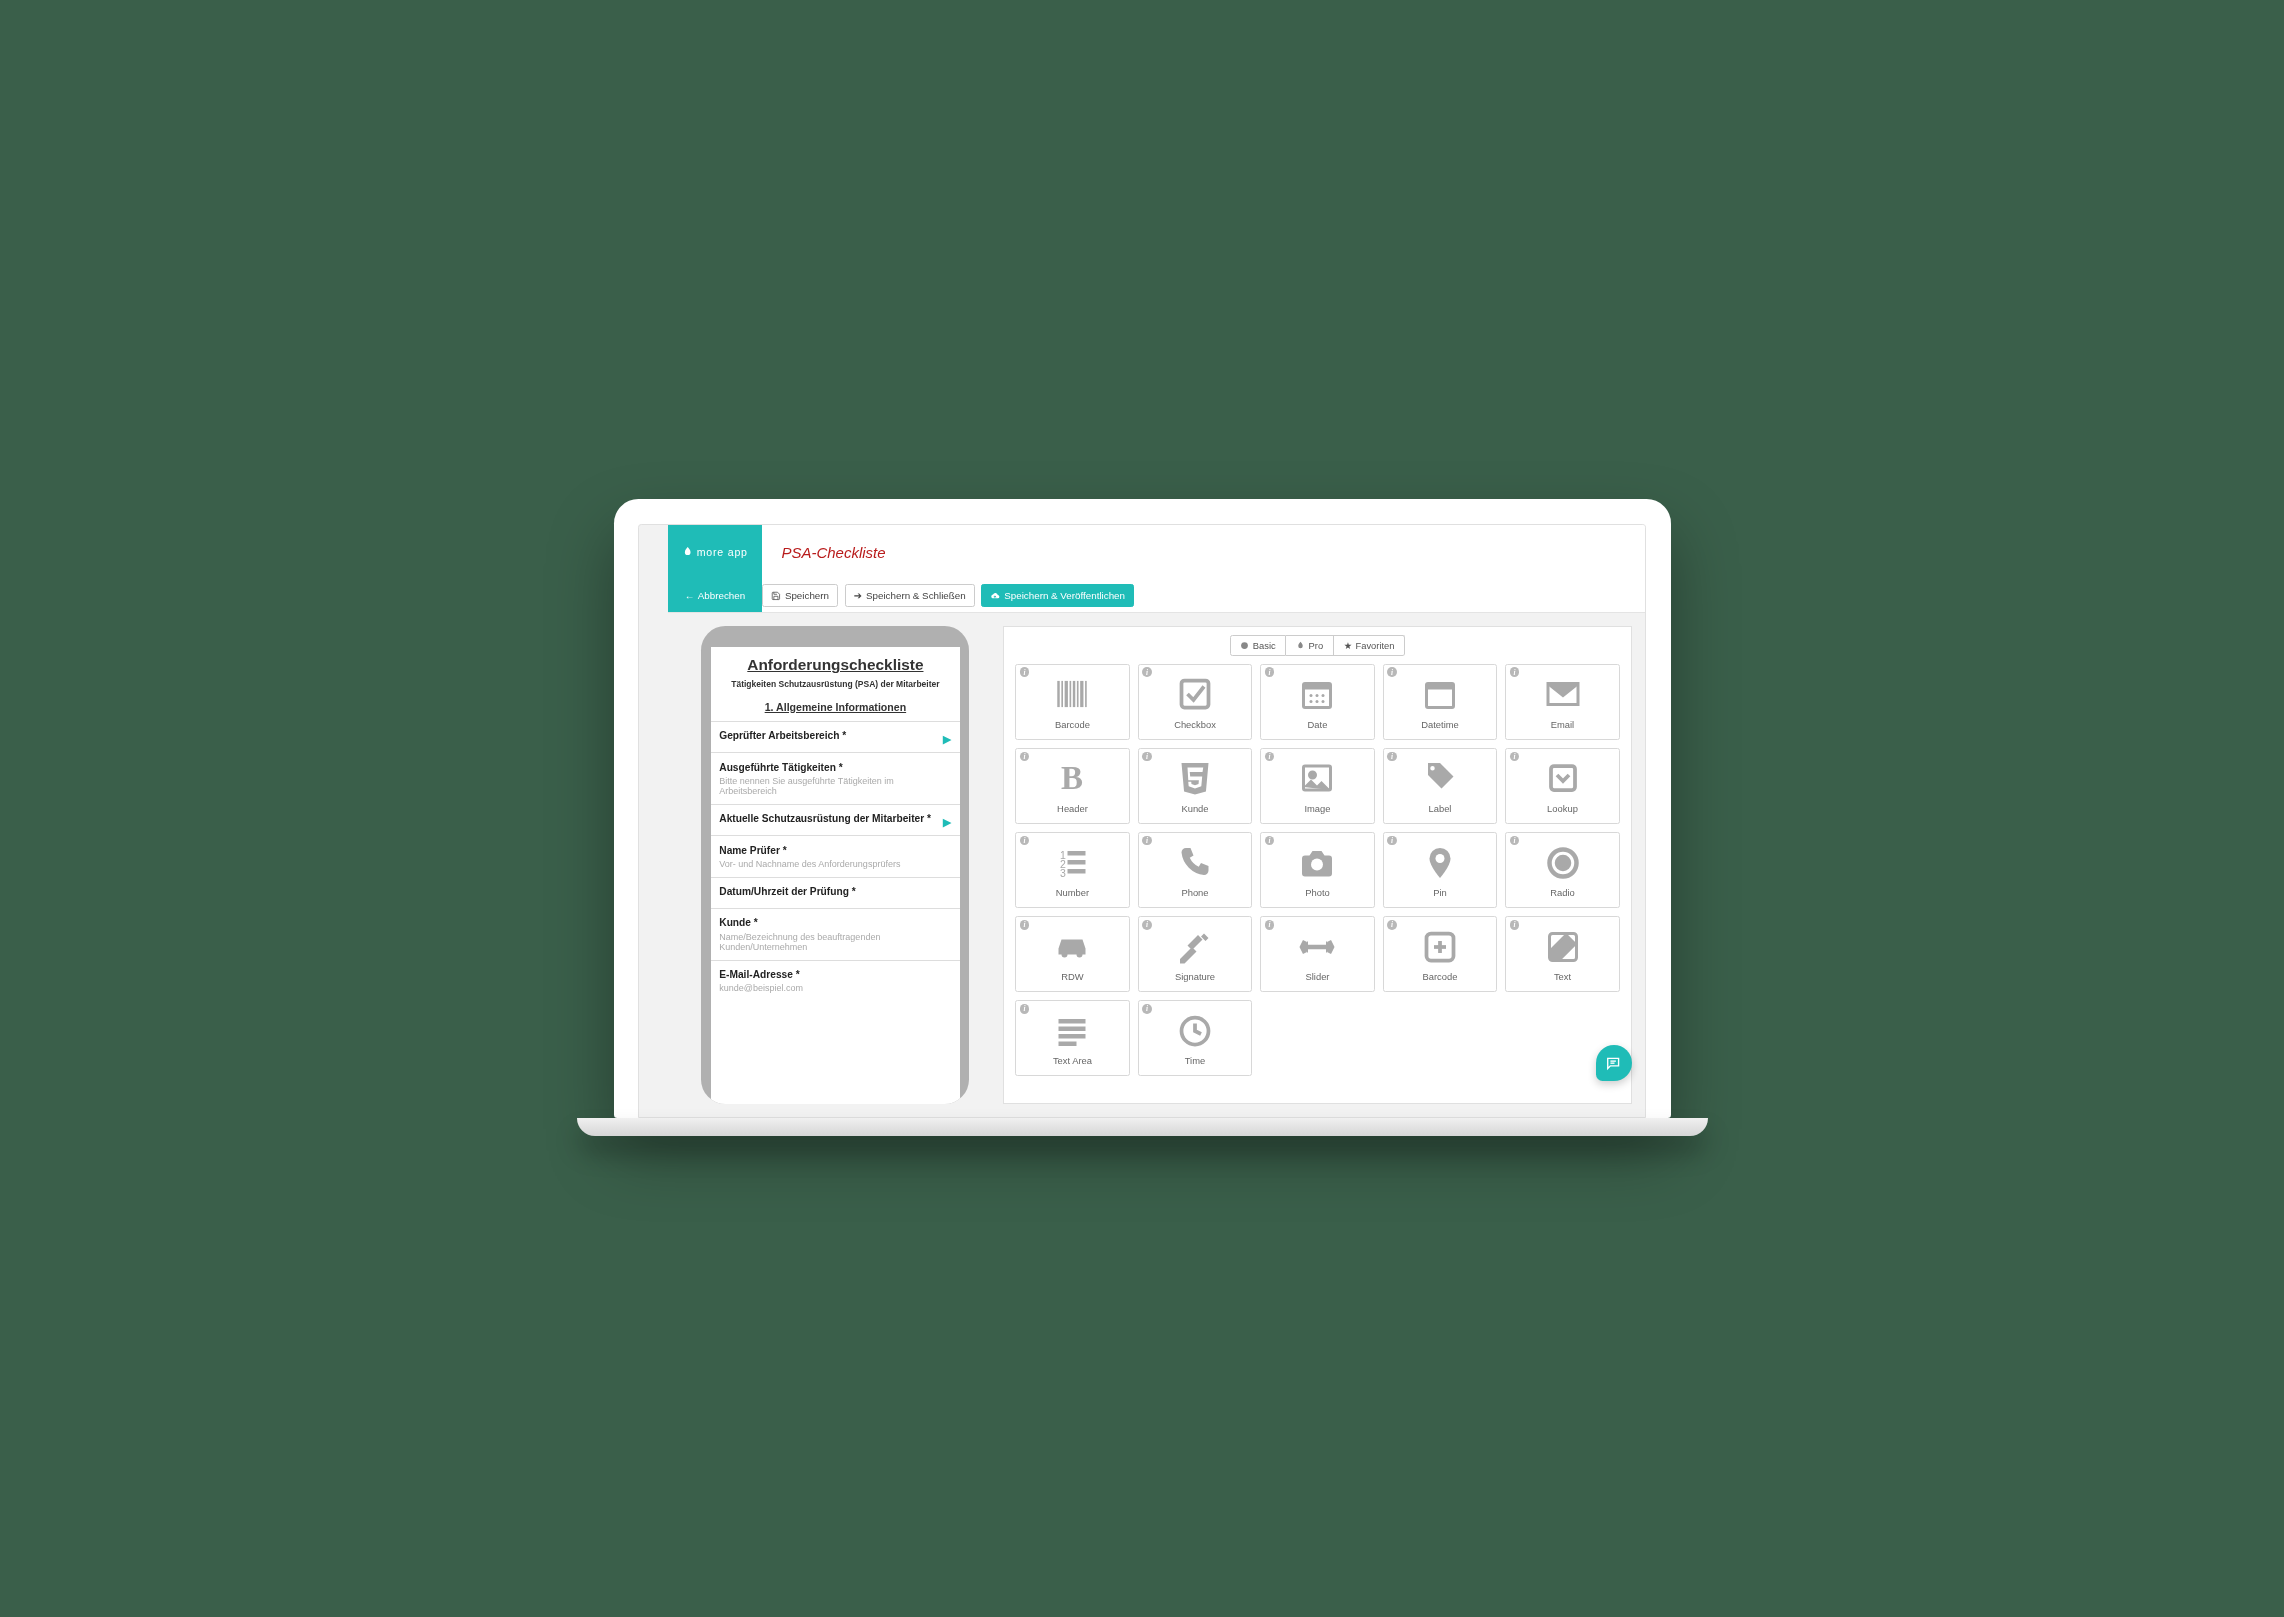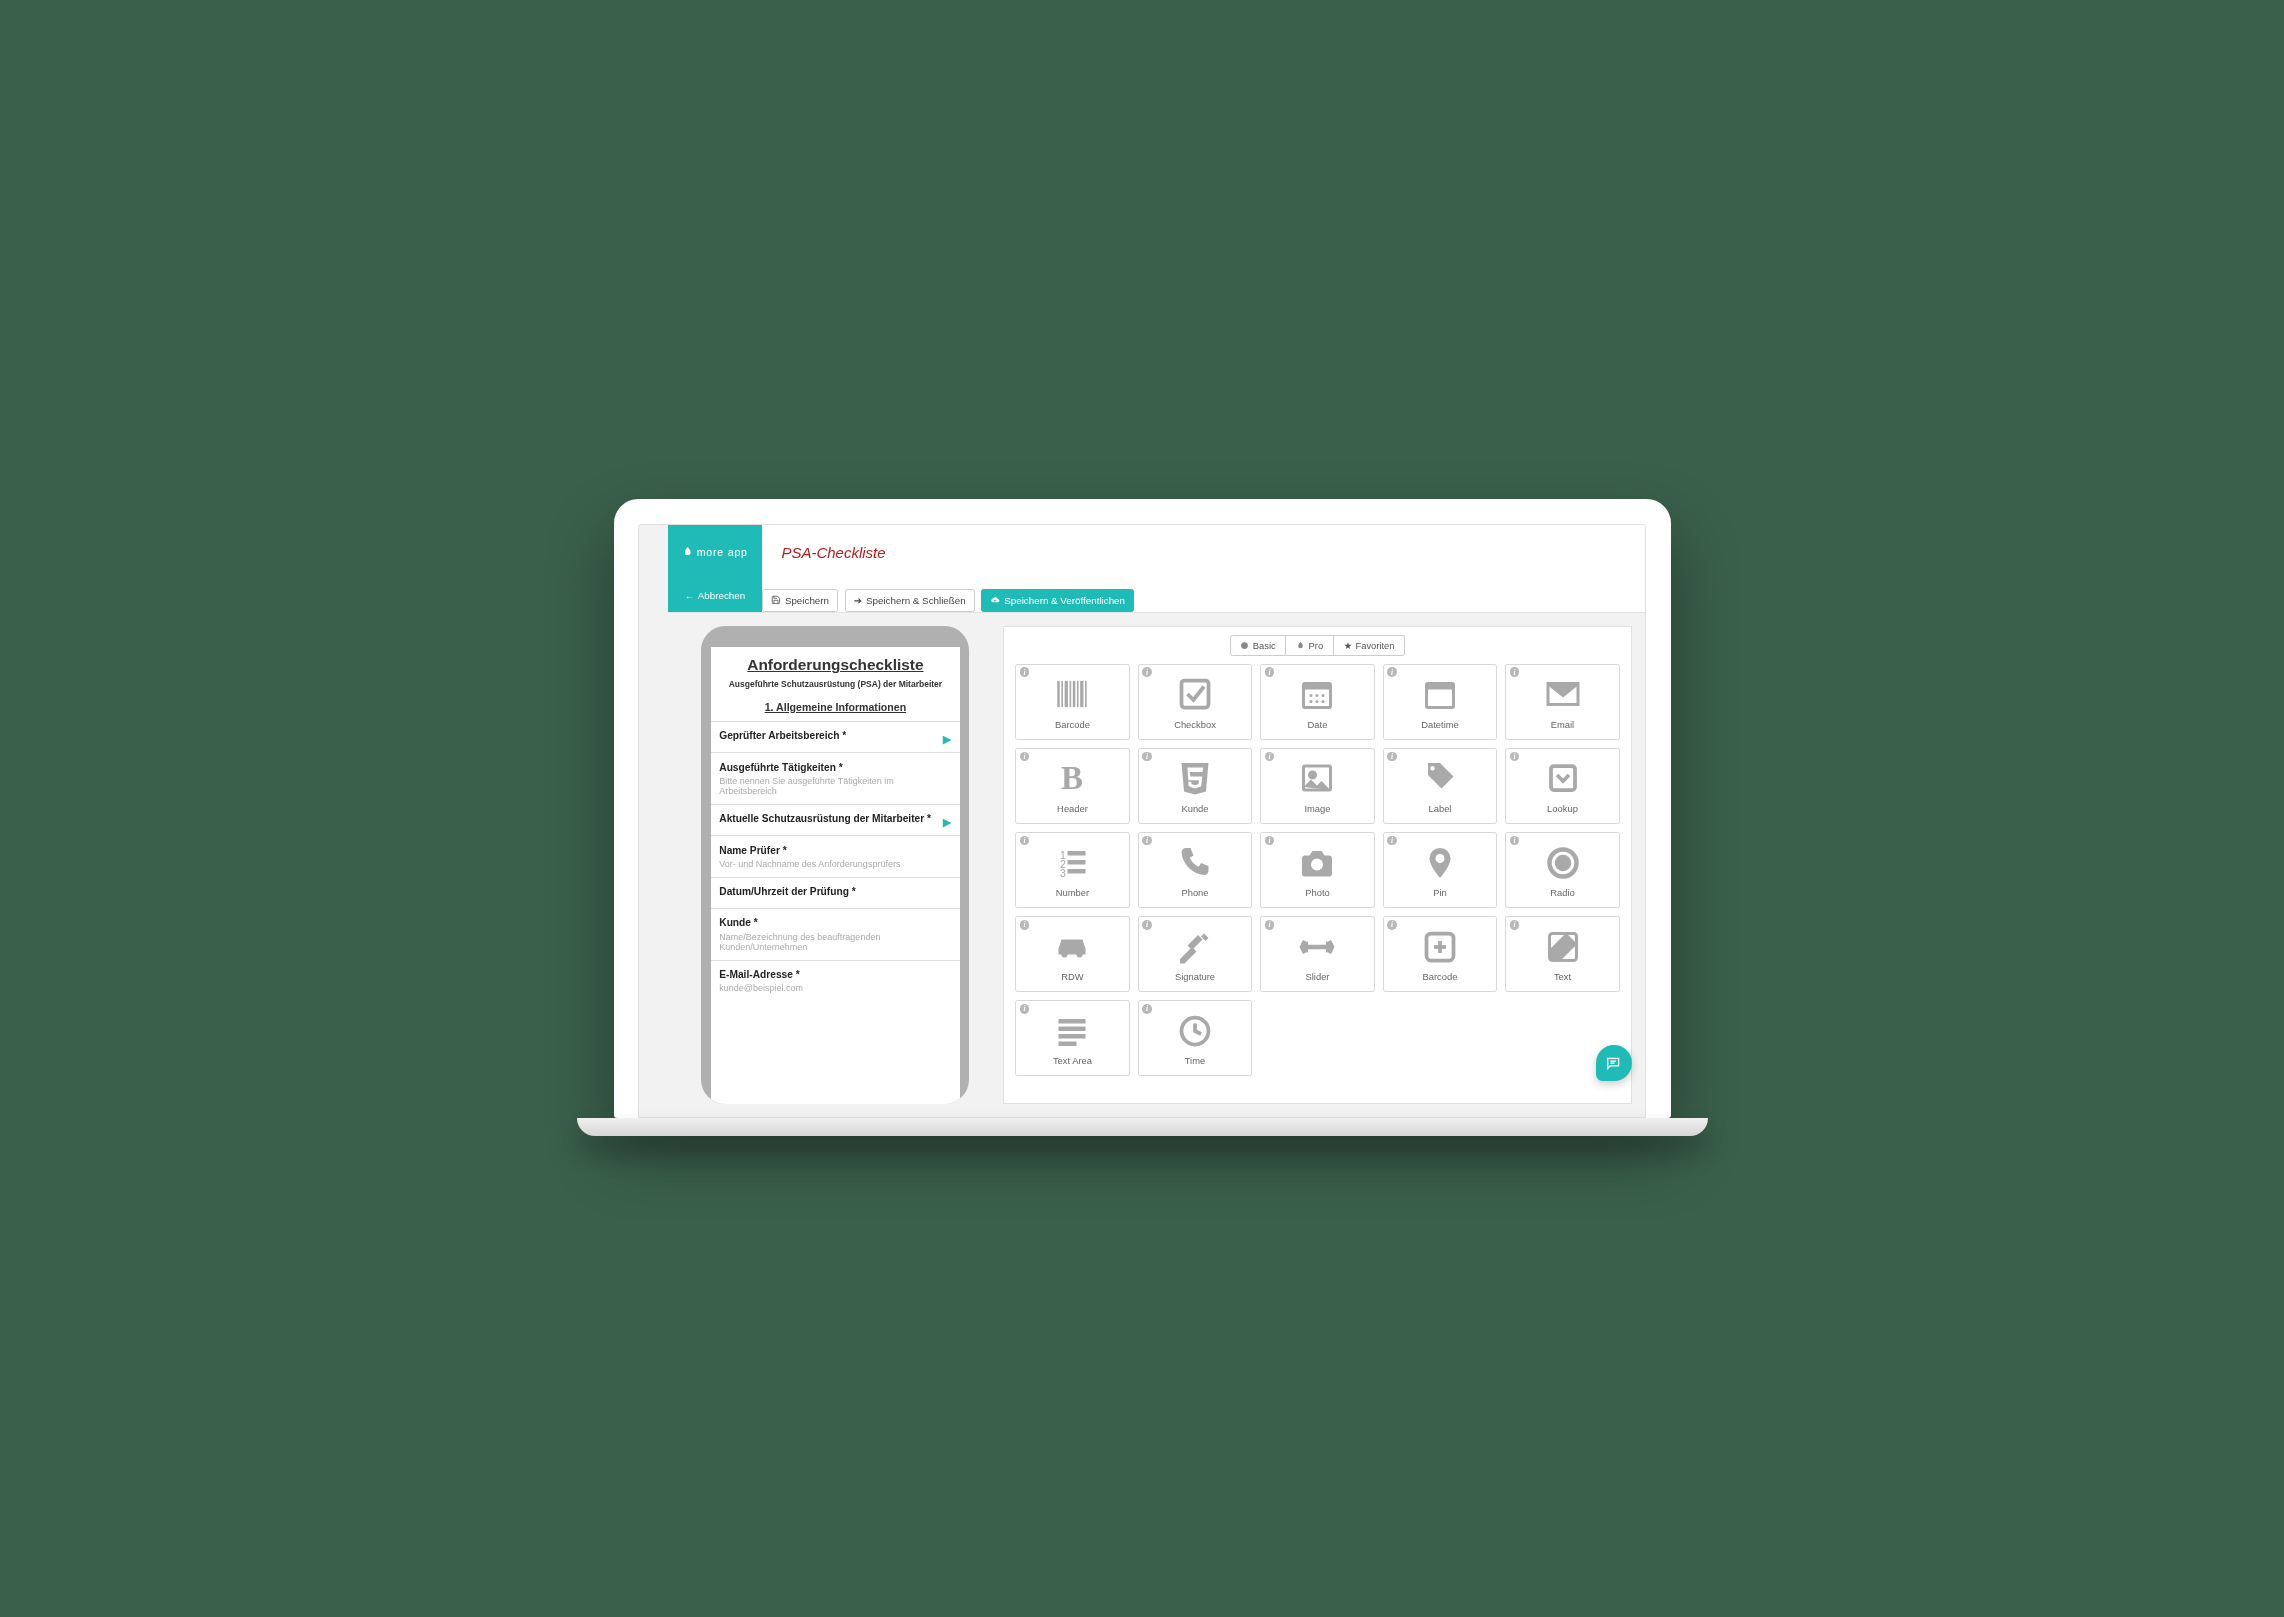"Speichern" .actions { align-items: flex-end -> center }
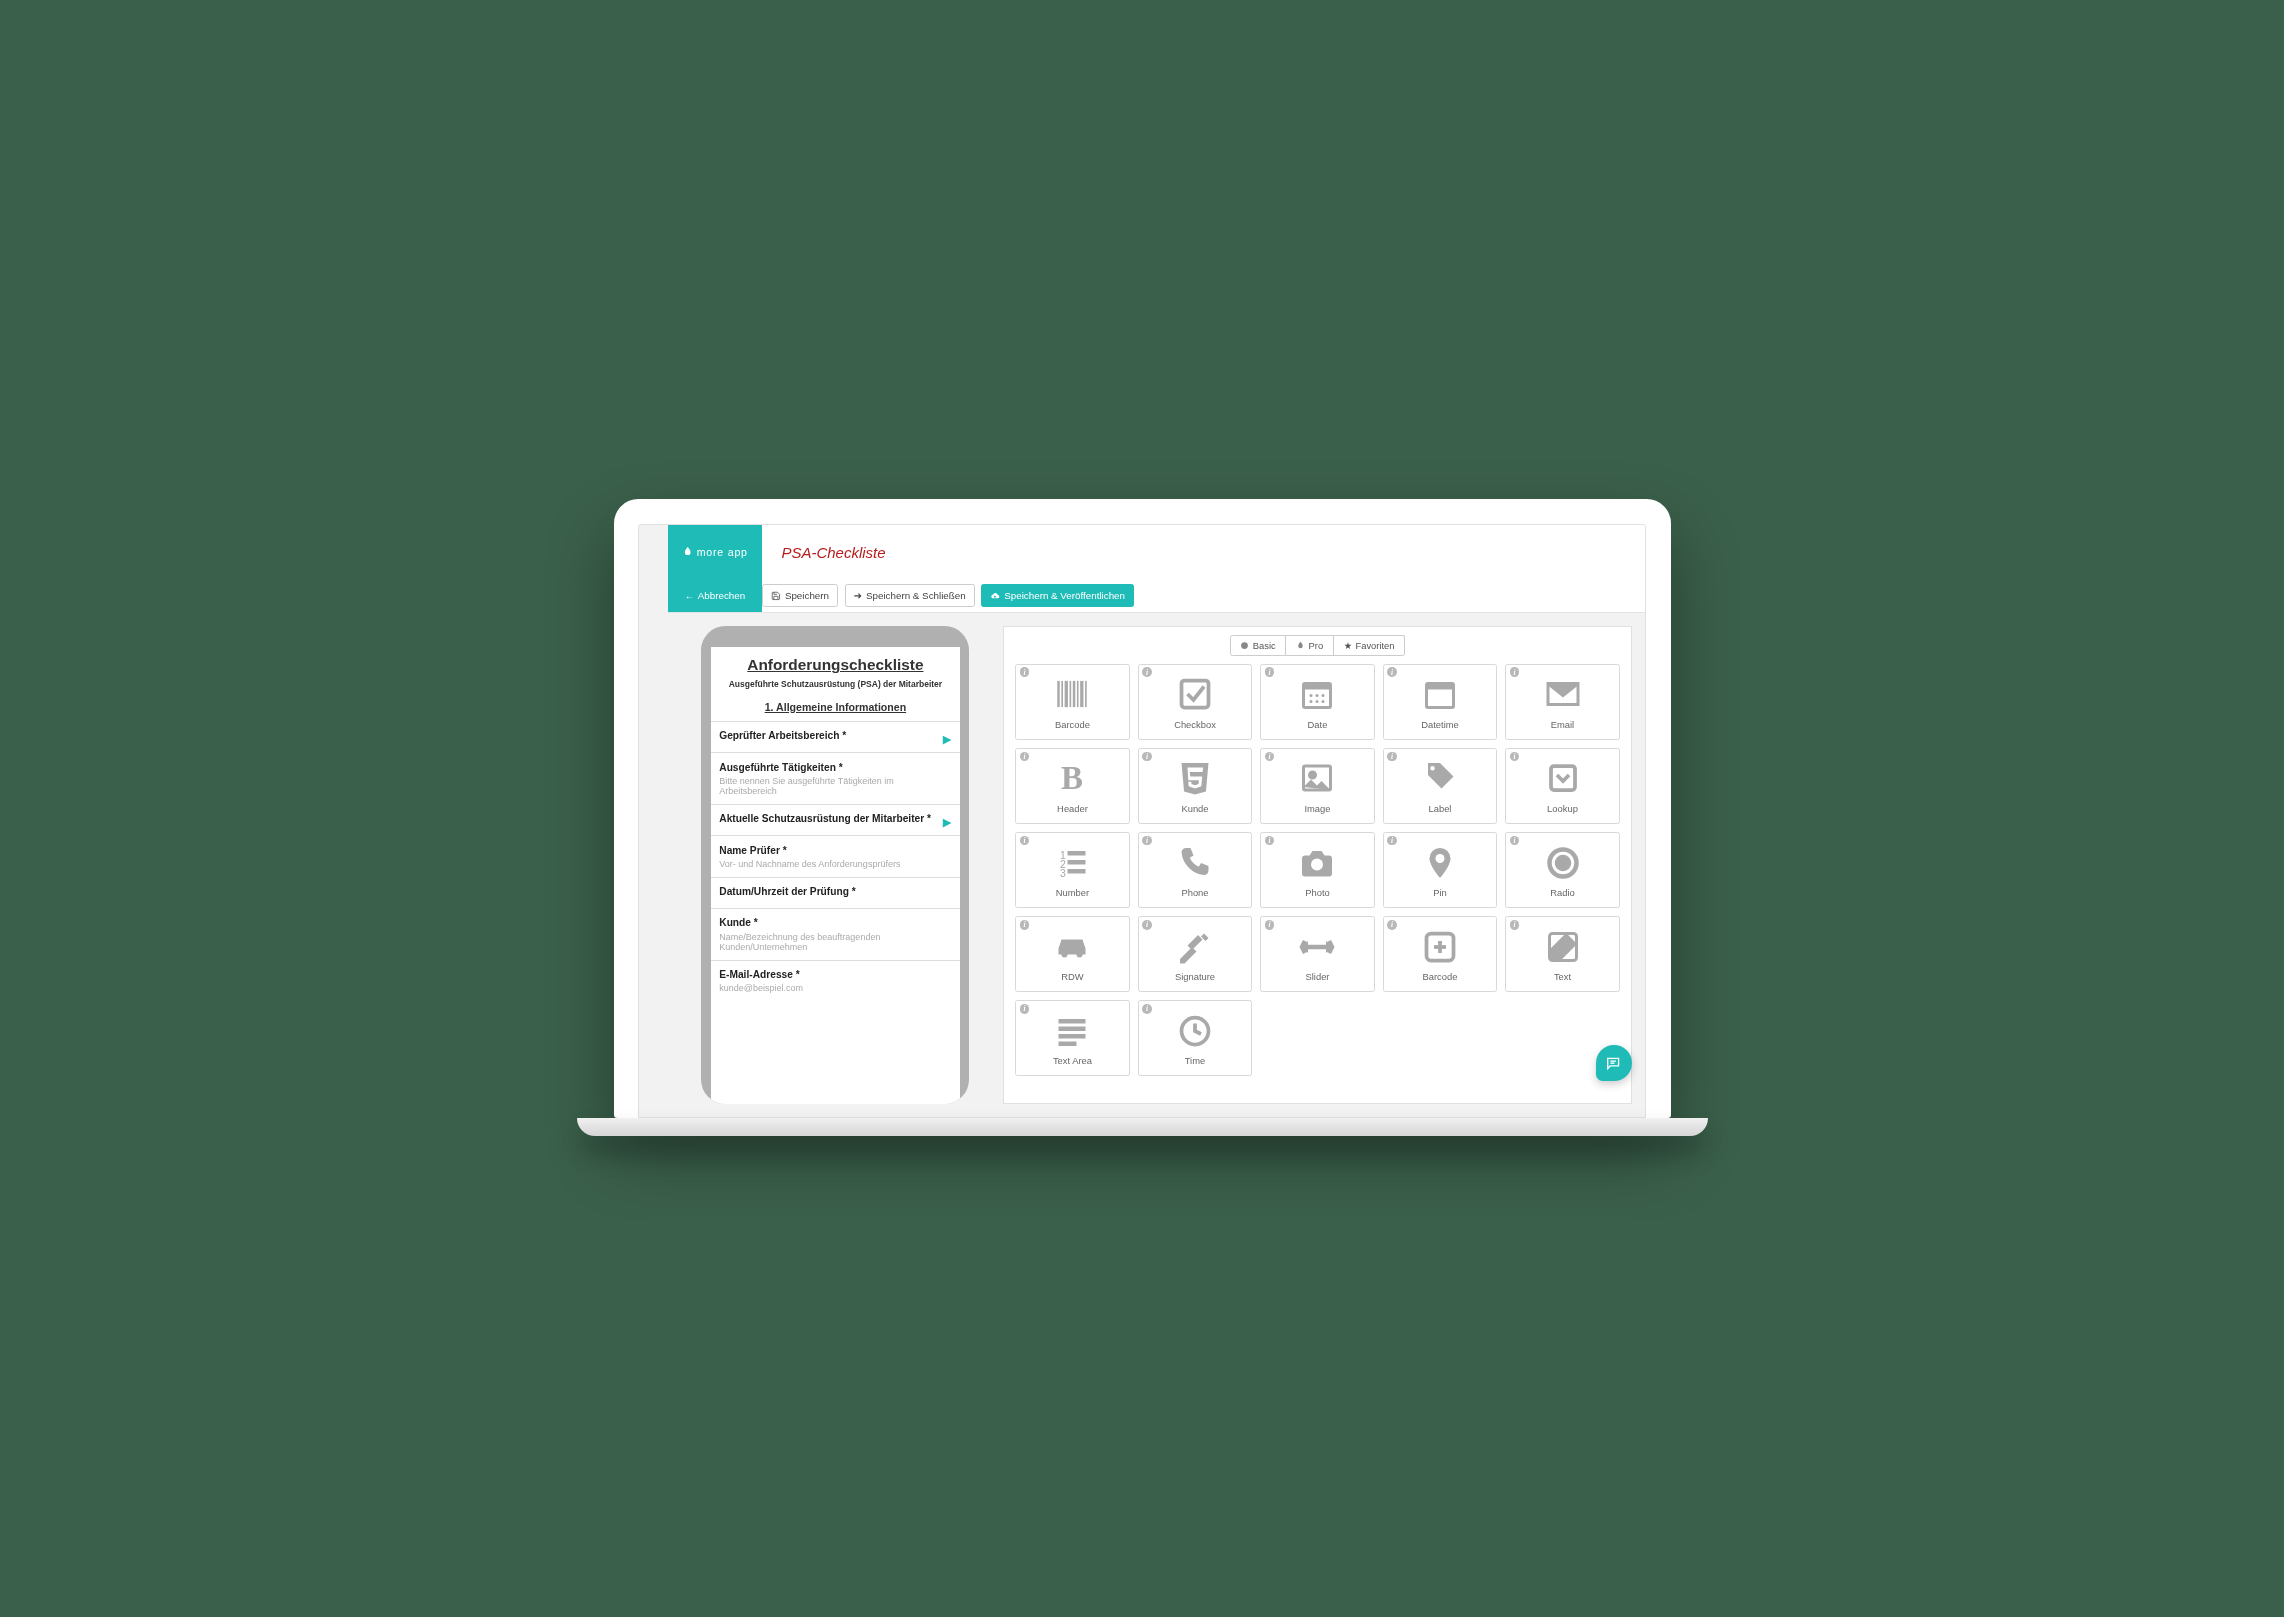"Ausgeführte Schutzausrüstung (PSA) der" div.form-sub { text: Ausgeführte -> Tätigkeiten }
